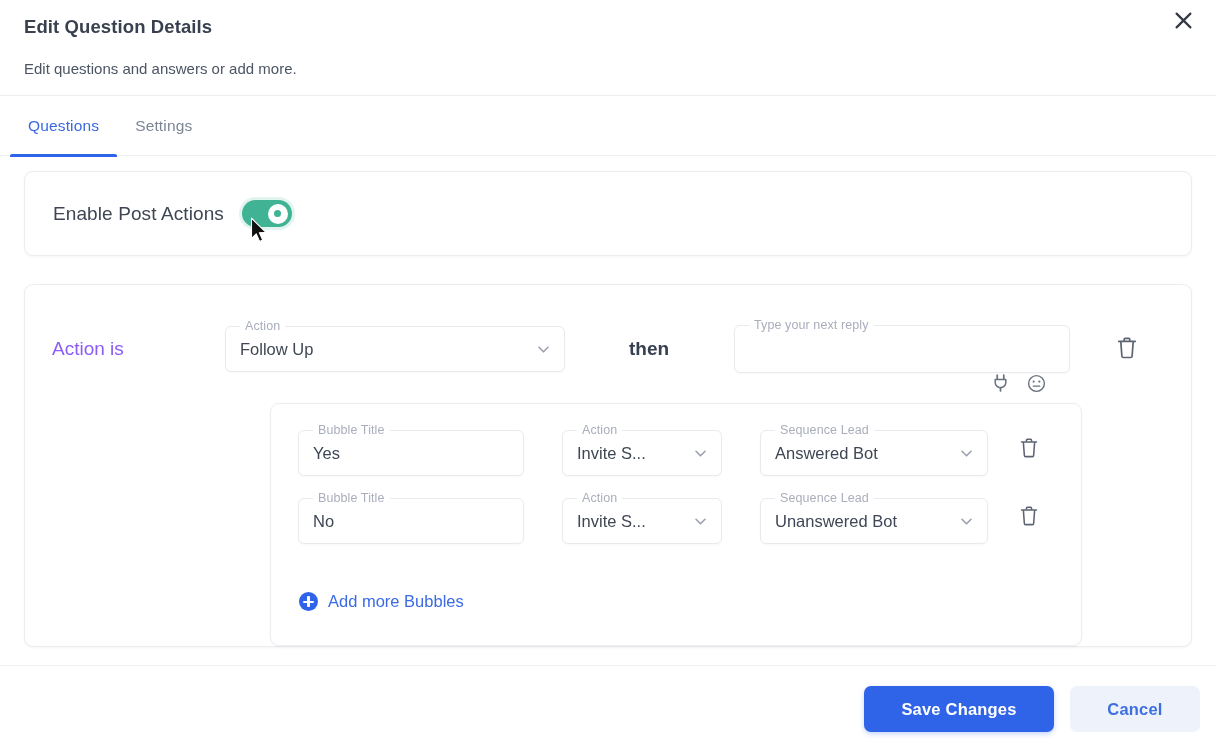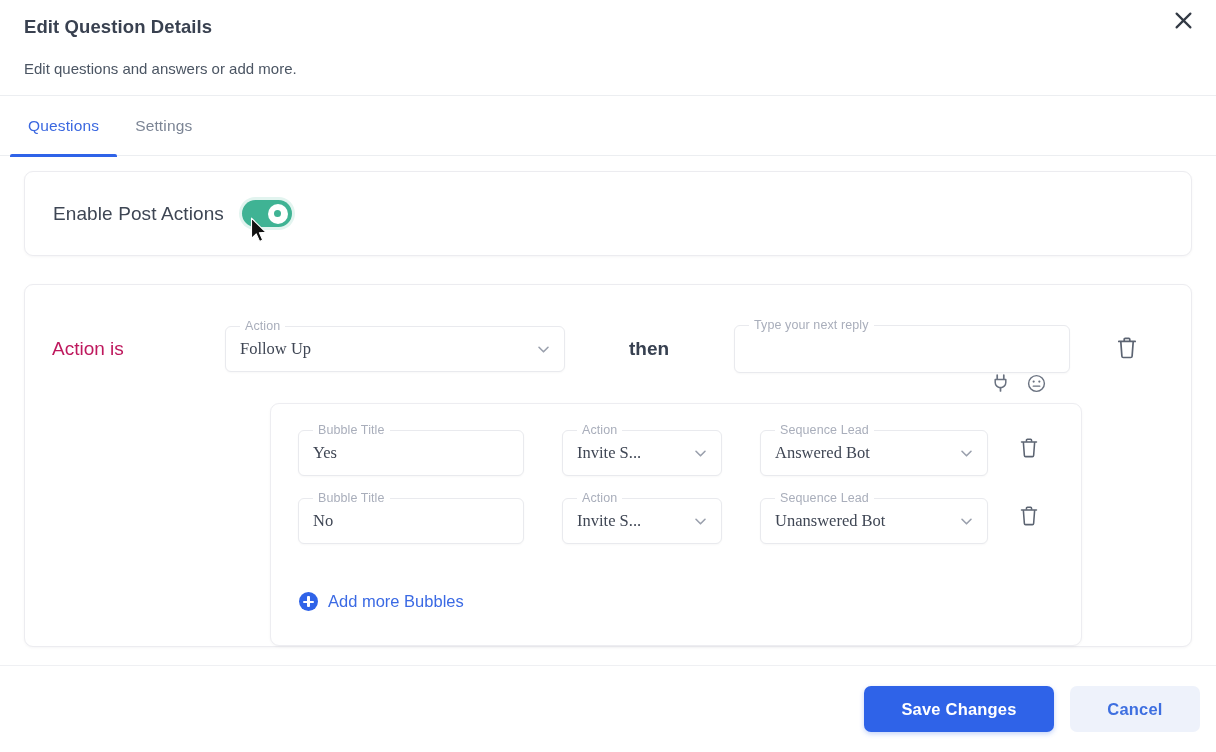"Action is" .action-is-label { color: #be185d -> #8b5cf6 }
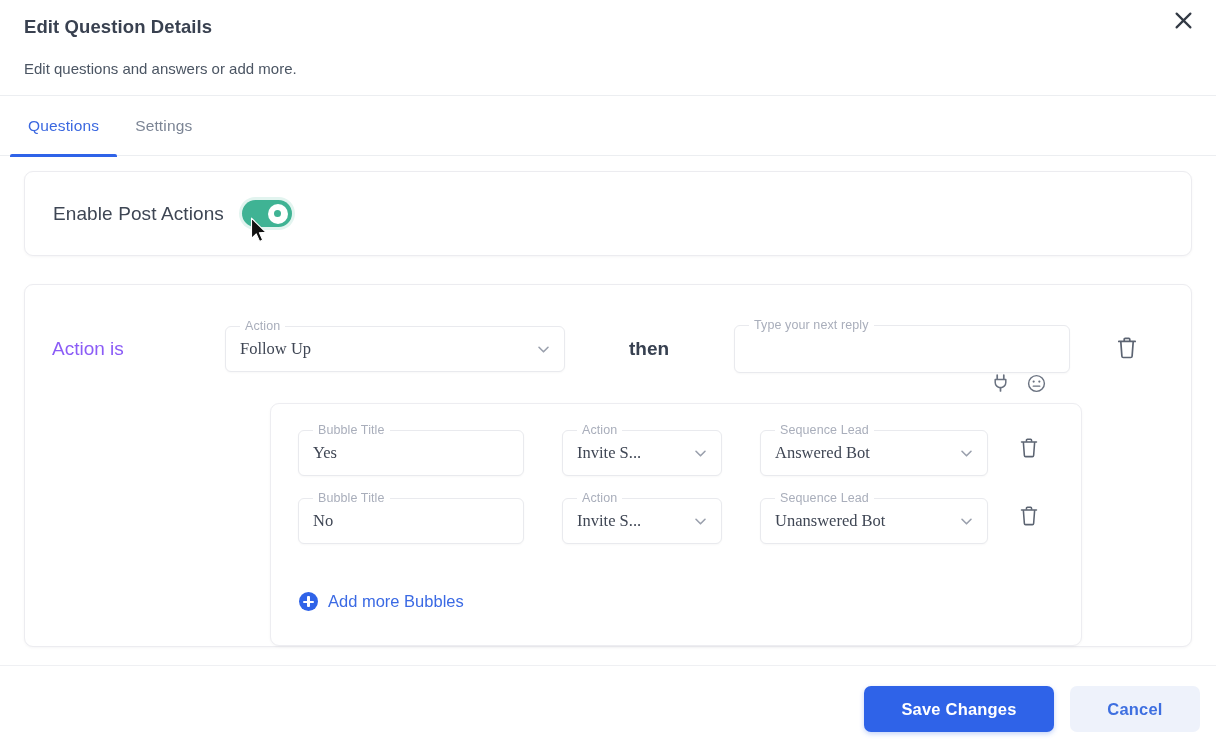"Follow Up" .field-value { font-family: Liberation Serif, serif -> none }
